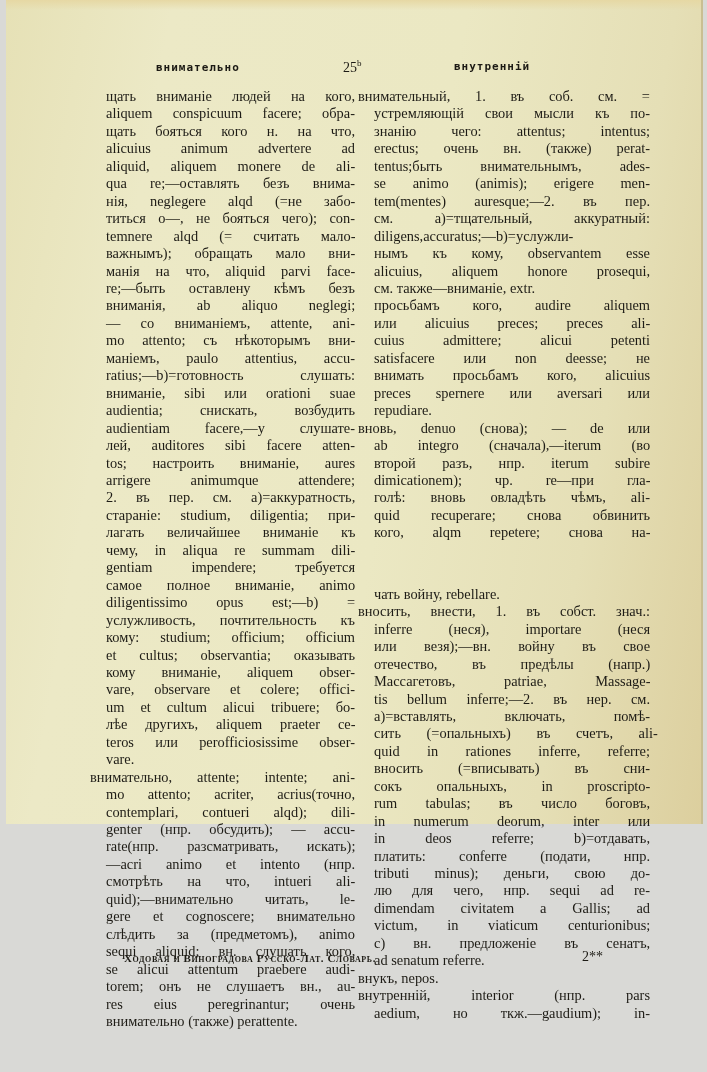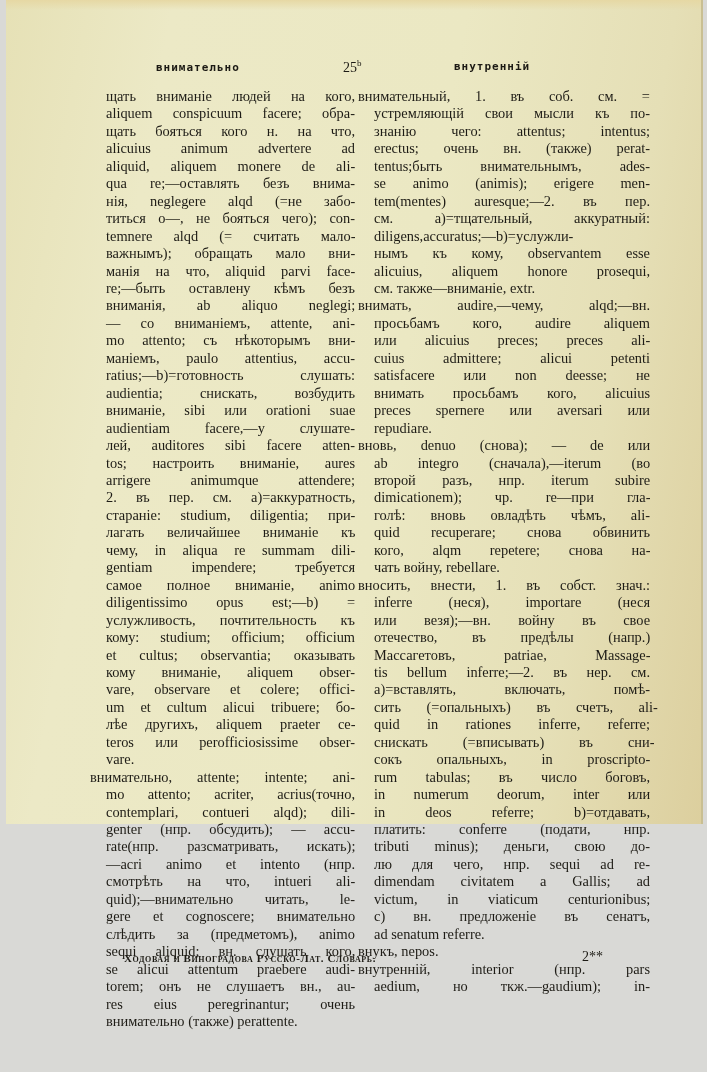"внимать, audire,—чему, alqd;—вн." span.line { html: <span>внимать, audire,—чему, alqd;—вн.</span> -> none }
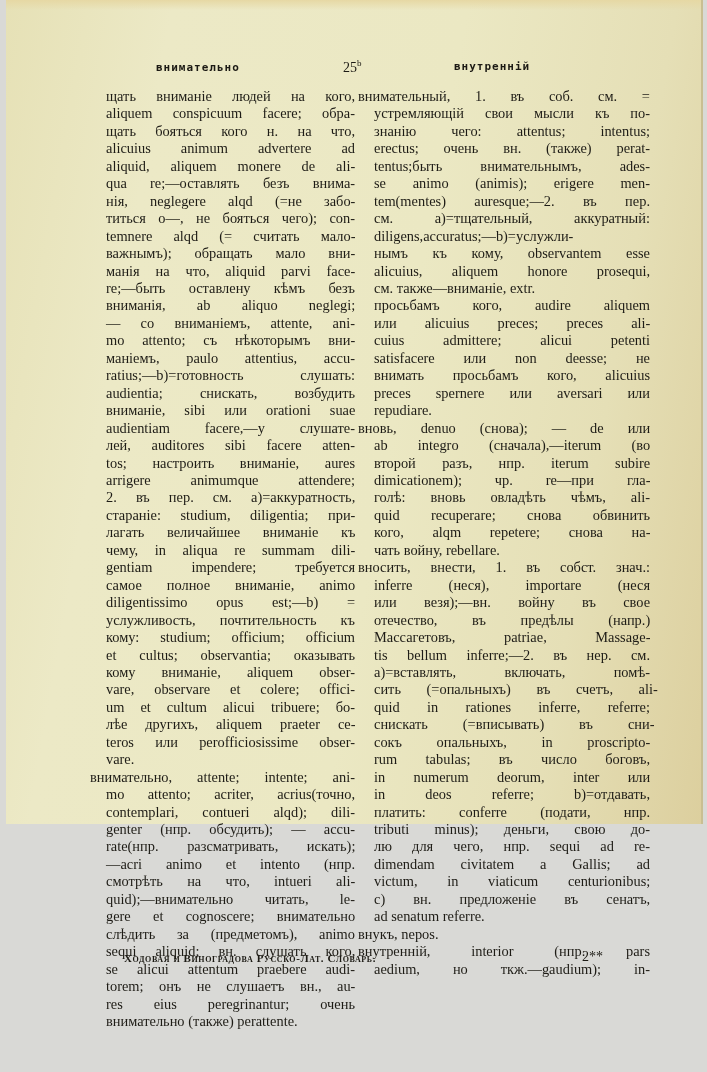"audientia; снискать, возбудить" span.line { order: before "вниманiе, sibi или orationi suae" -> after "вниманiе, sibi или orationi suae" }
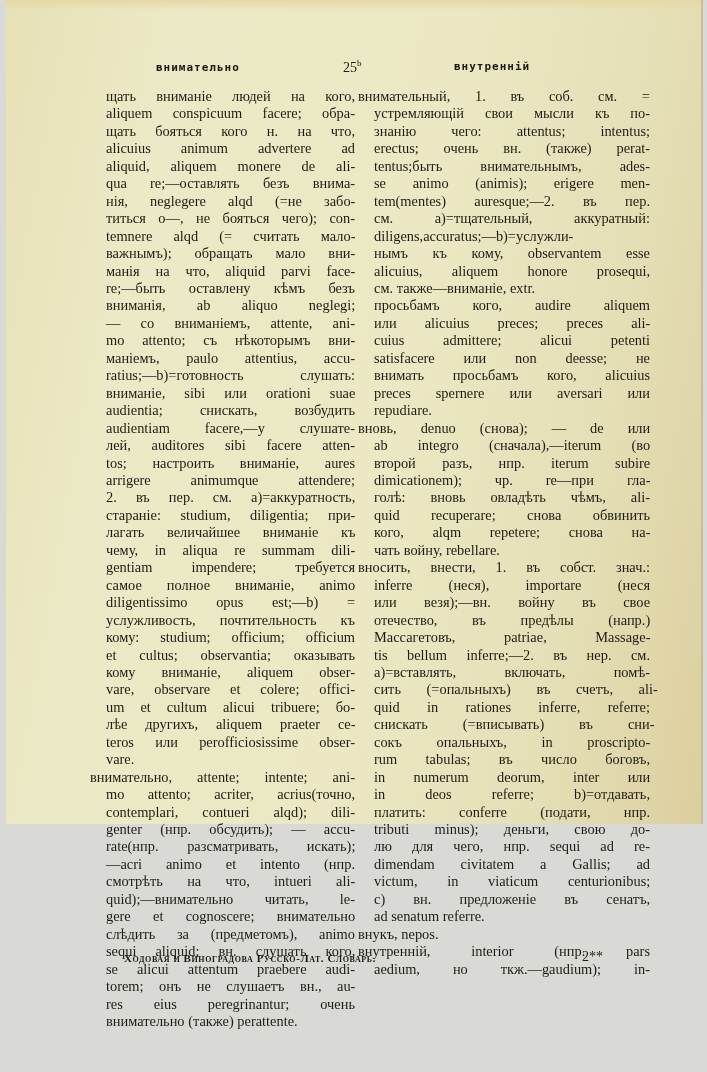"чать войну, rebellare." span.line { margin-top: none -> 44px }
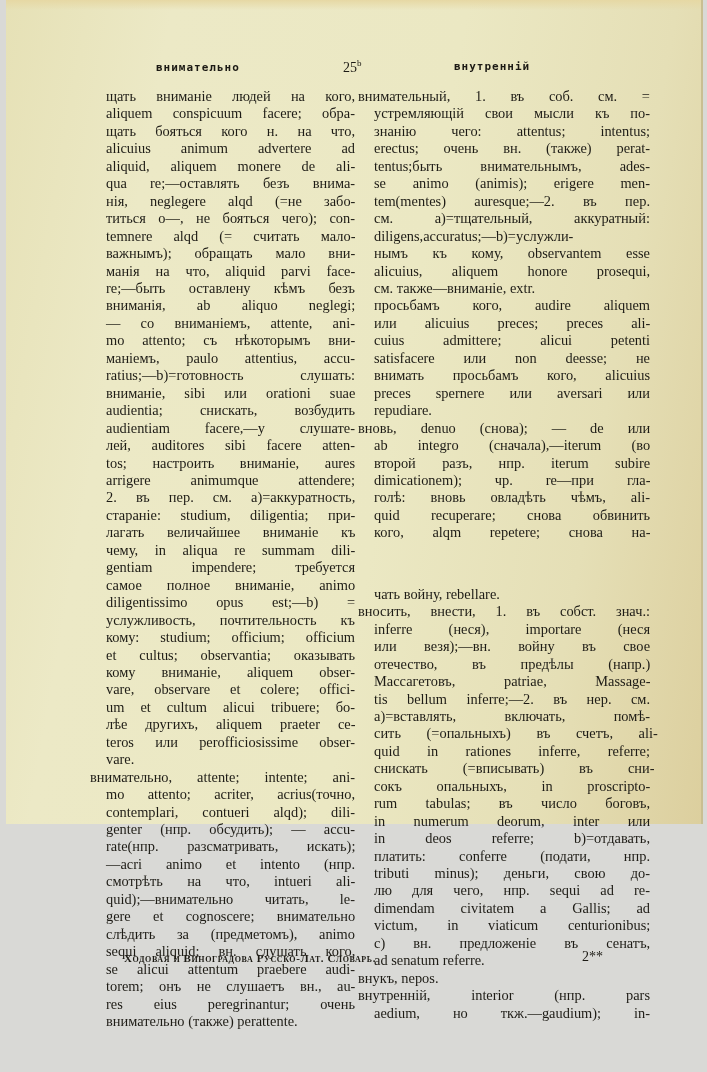"снискать (=вписывать) въ сни-" span.line { text: снискать -> вносить }
